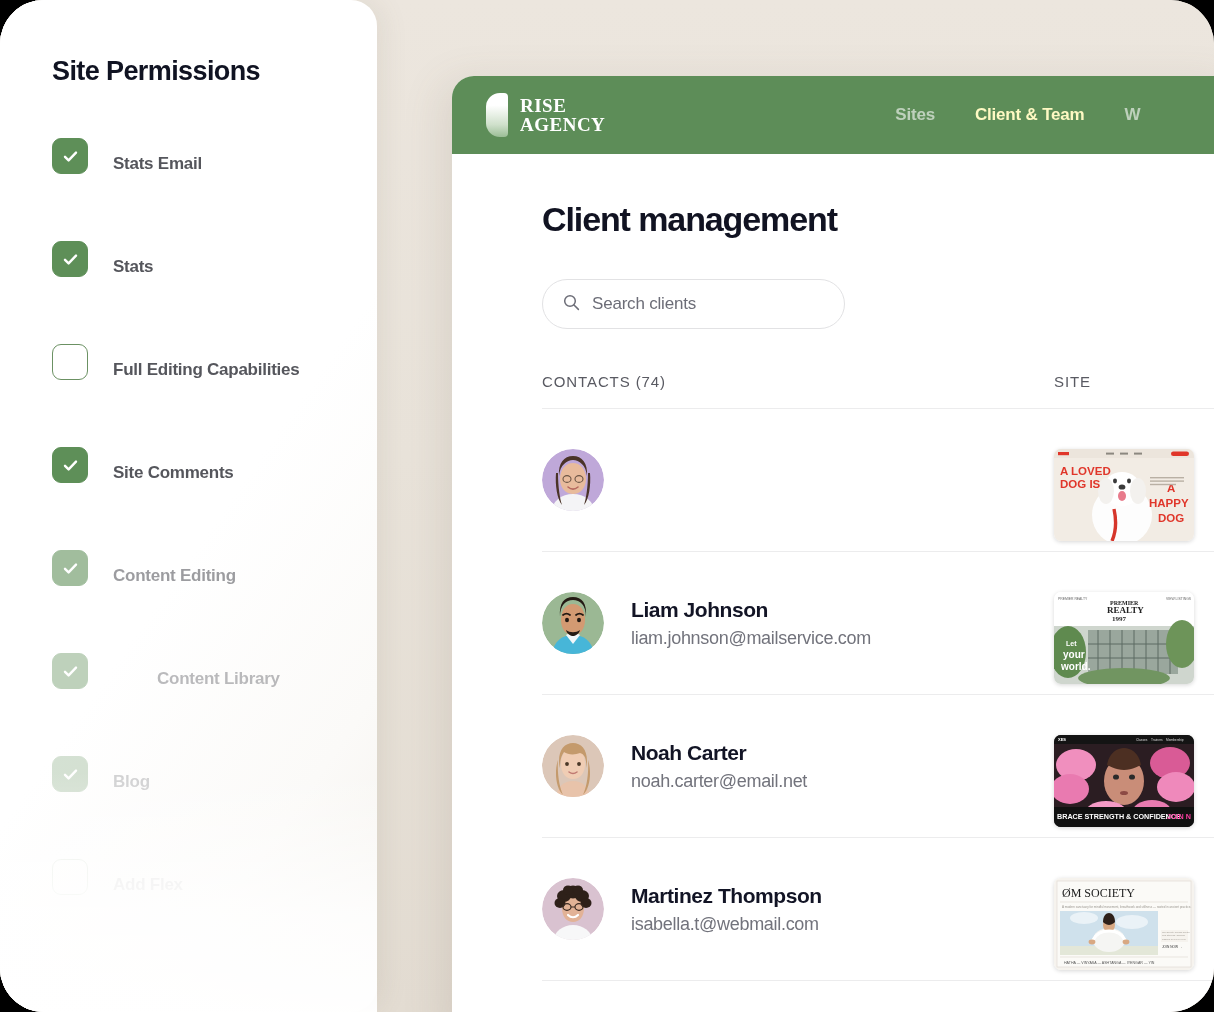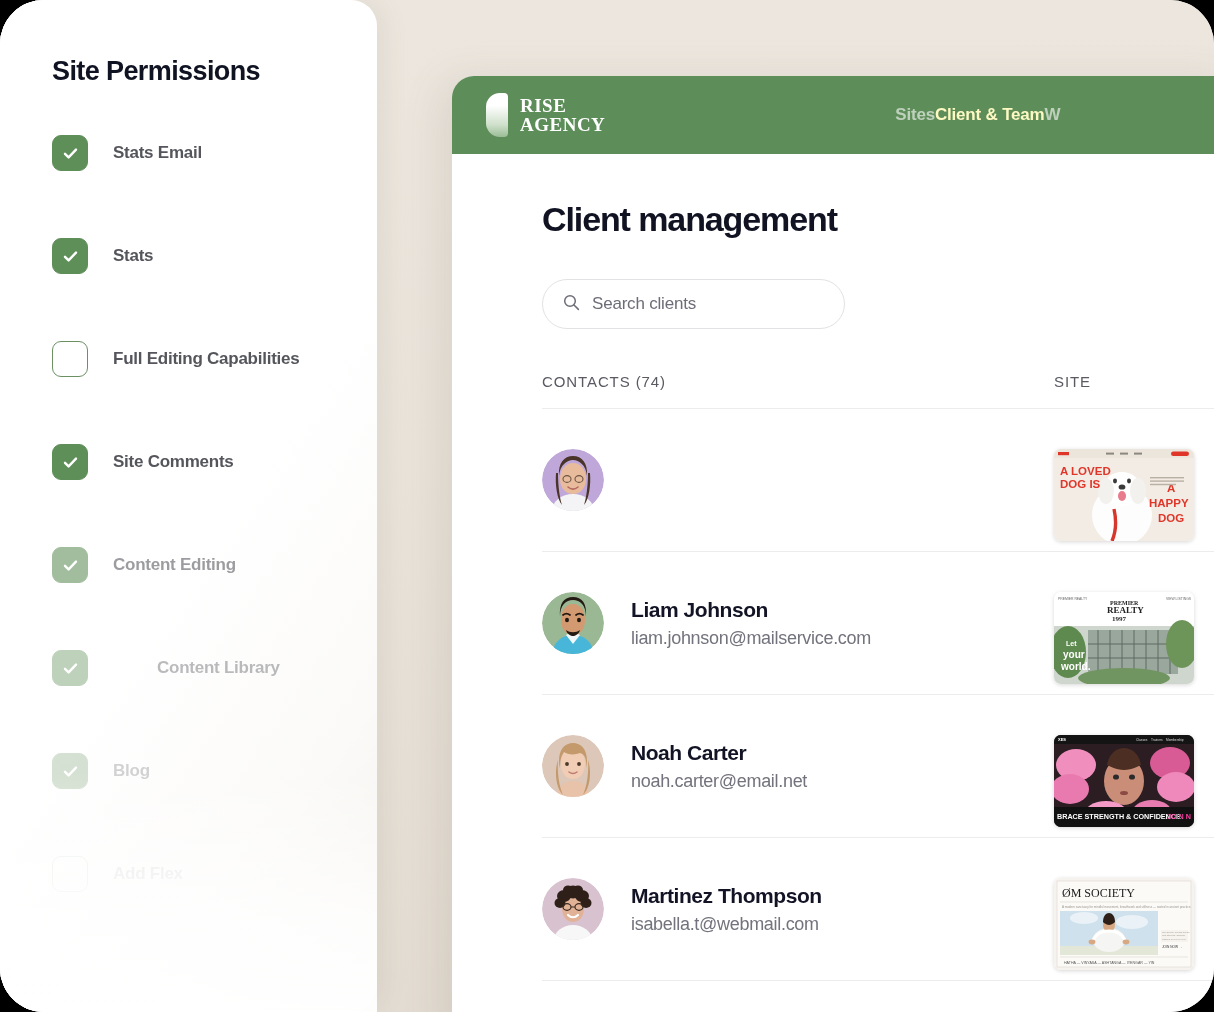"Sites" .nav-links { gap: none -> 40px }
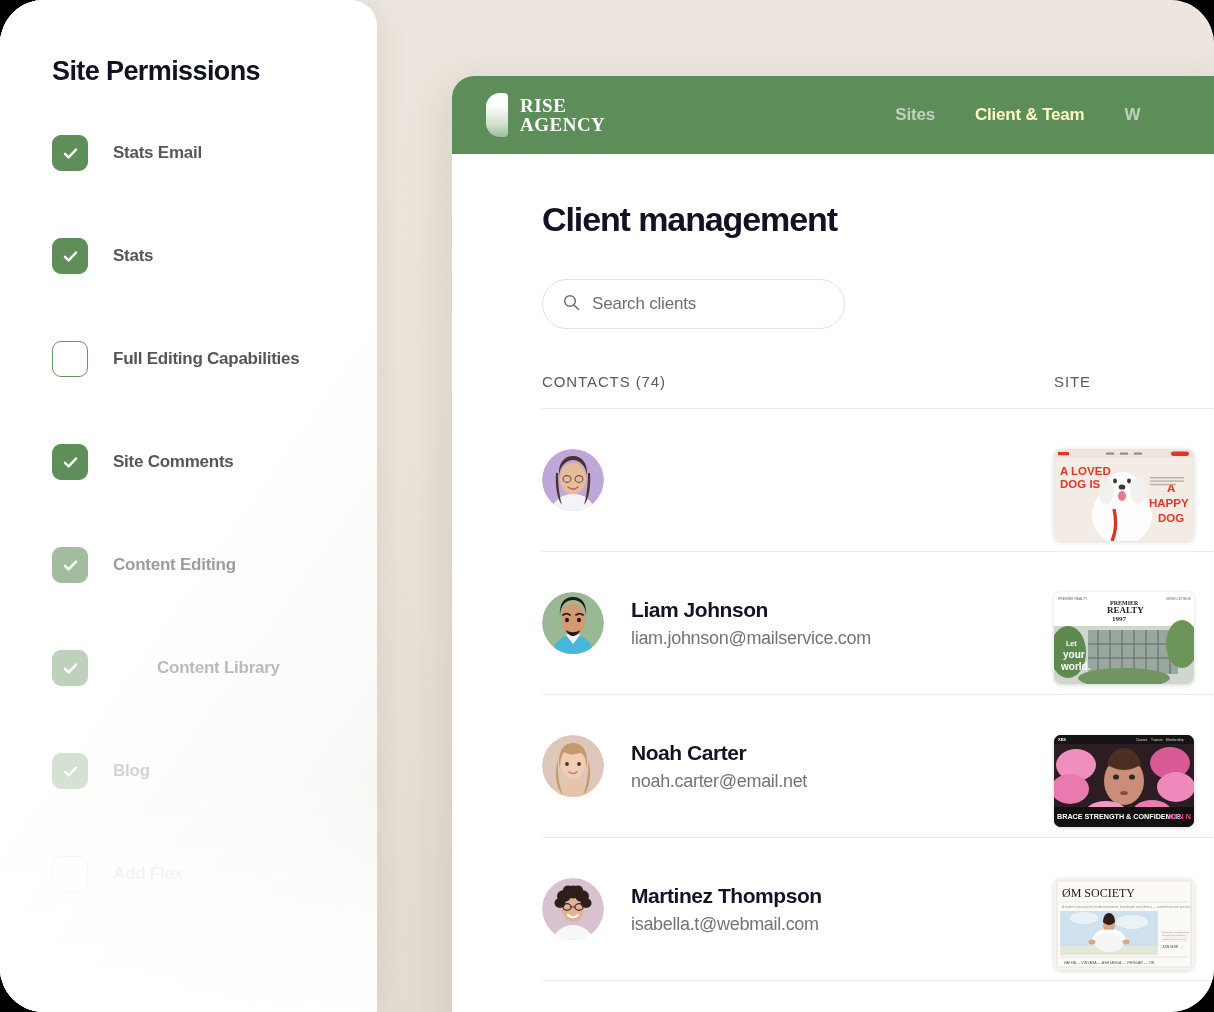"Stats Email" .perm-row { align-items: center -> flex-end }
